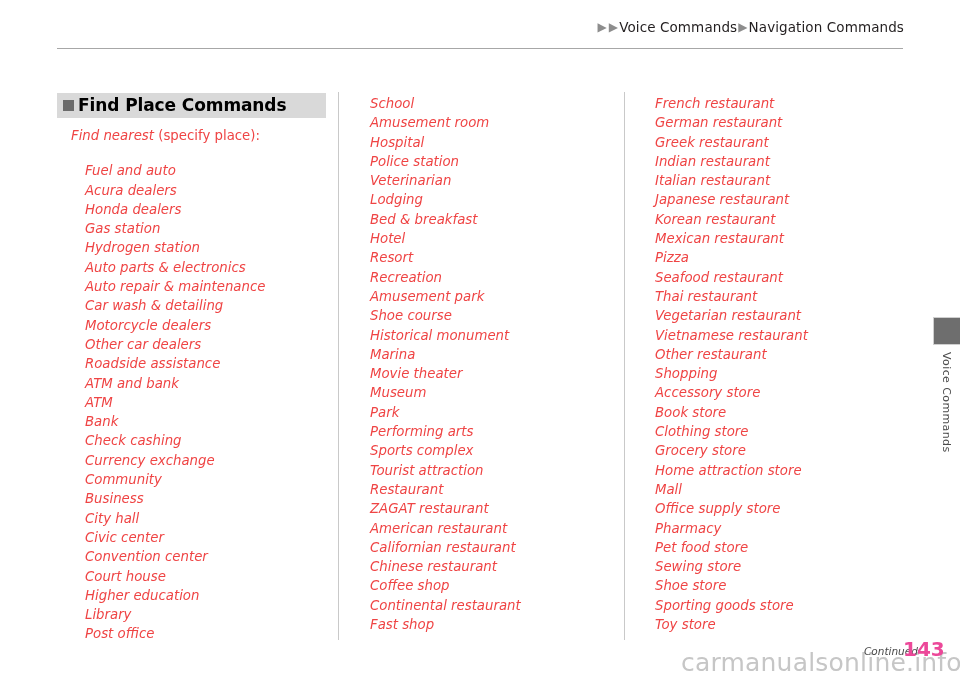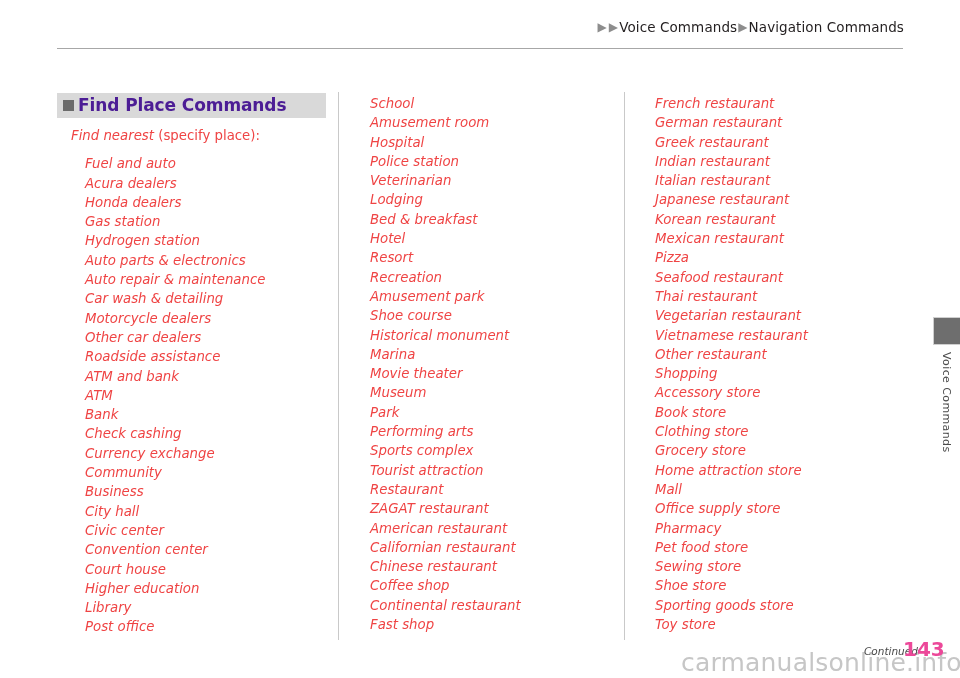"Find Place Commands" #section-title { color: #4c1d95 -> #000000 }
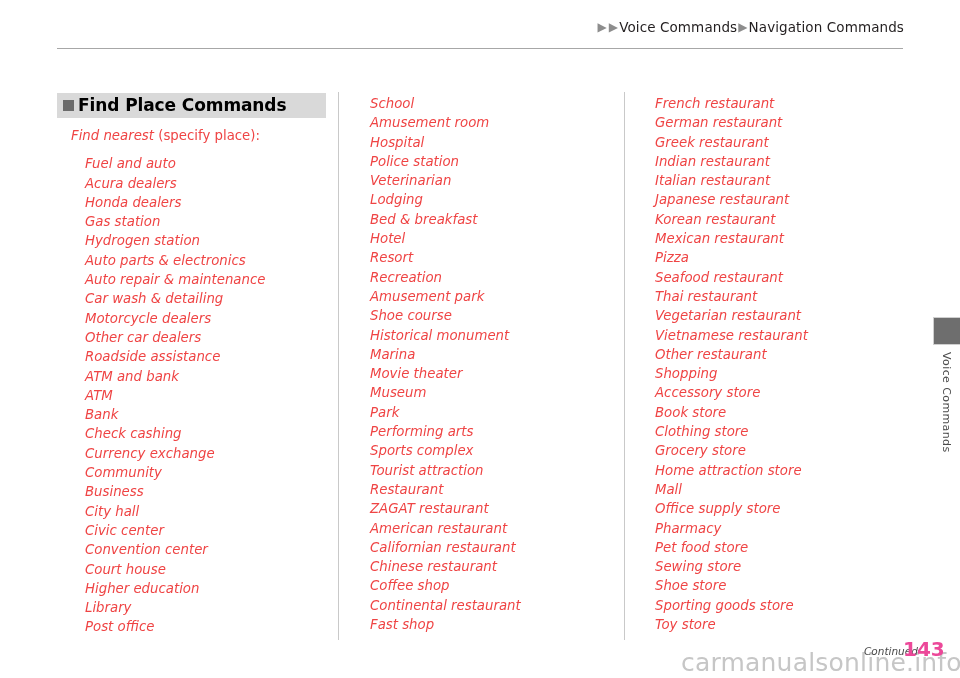"Find nearest (specify place):" .intro-line { margin-bottom: 9px -> 16px }
